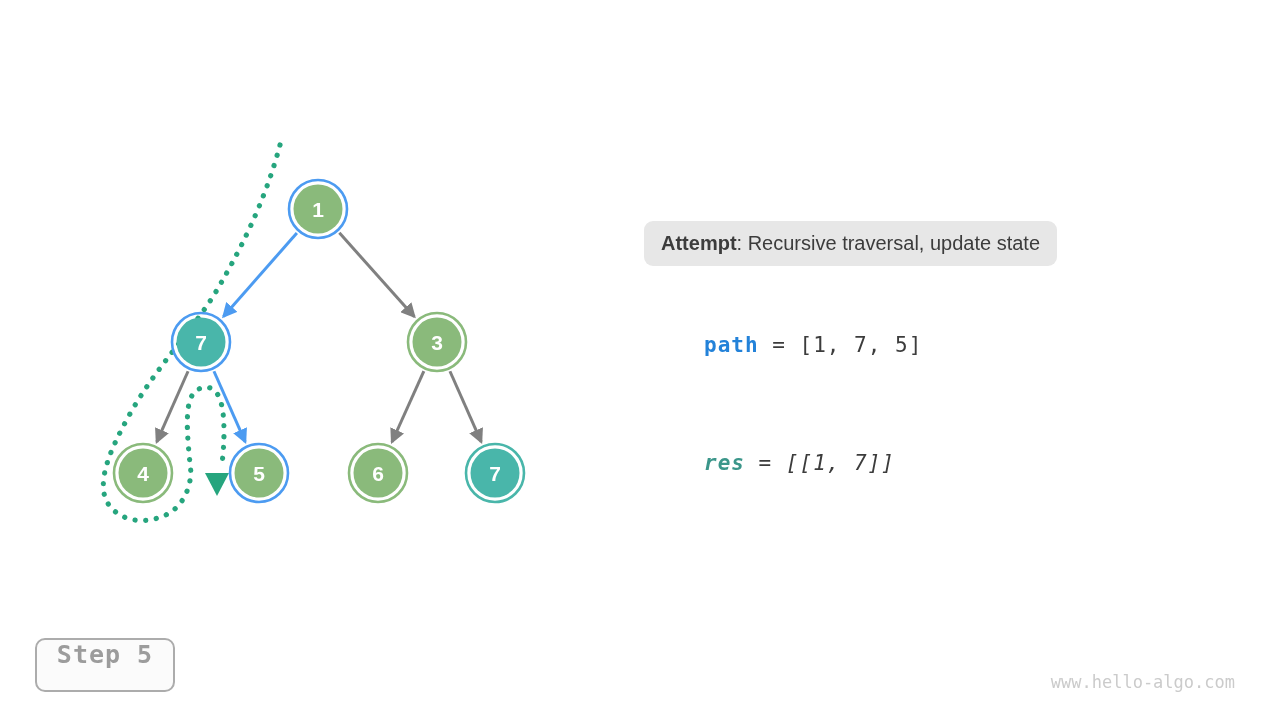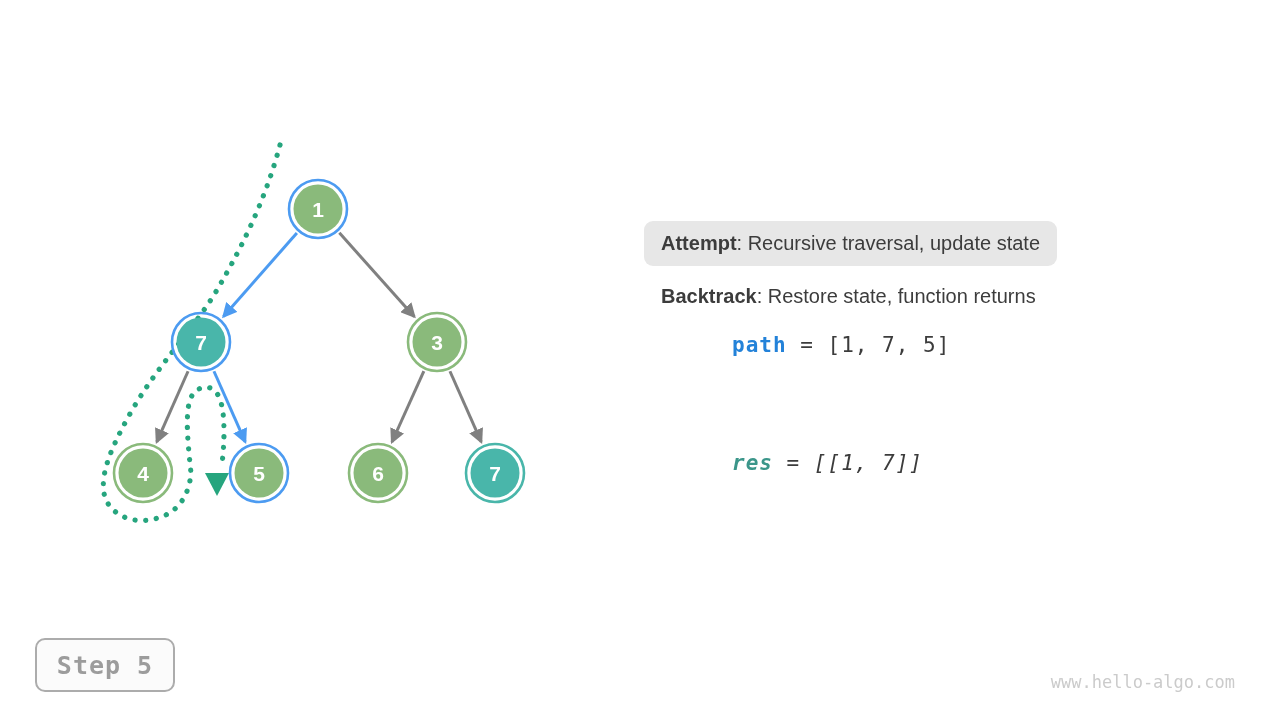"Backtrack: Restore state, function" div.caption { html: <div><b>Backtrack</b><span>: Restore state, function returns</span></div> -> none }
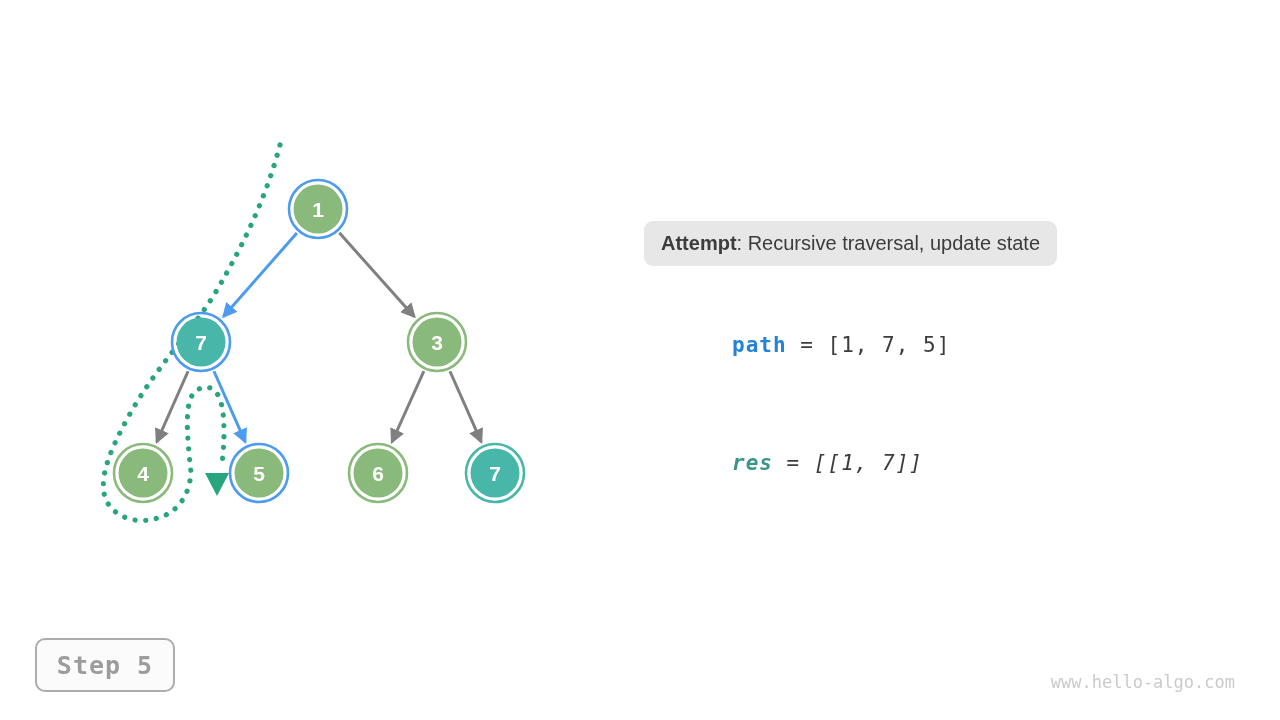"path" .code-var { margin-left: 28px -> none }
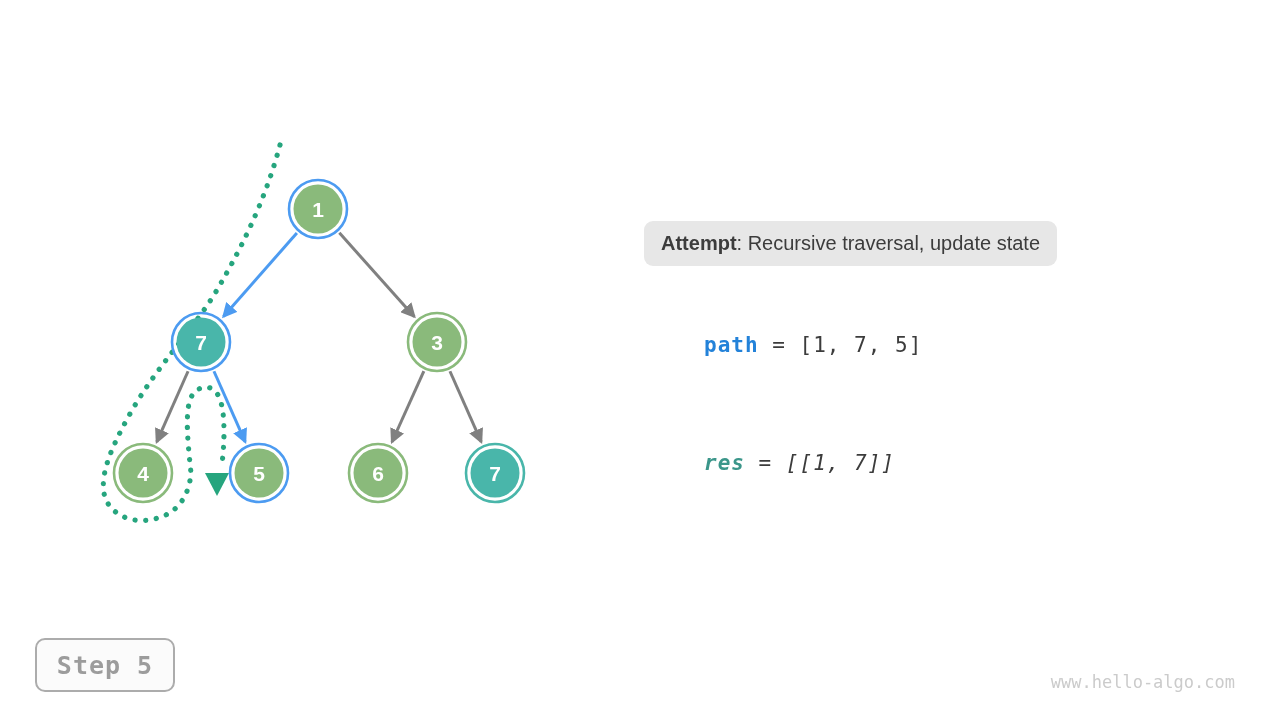"Step 5" .step-box { align-items: center -> flex-start }
